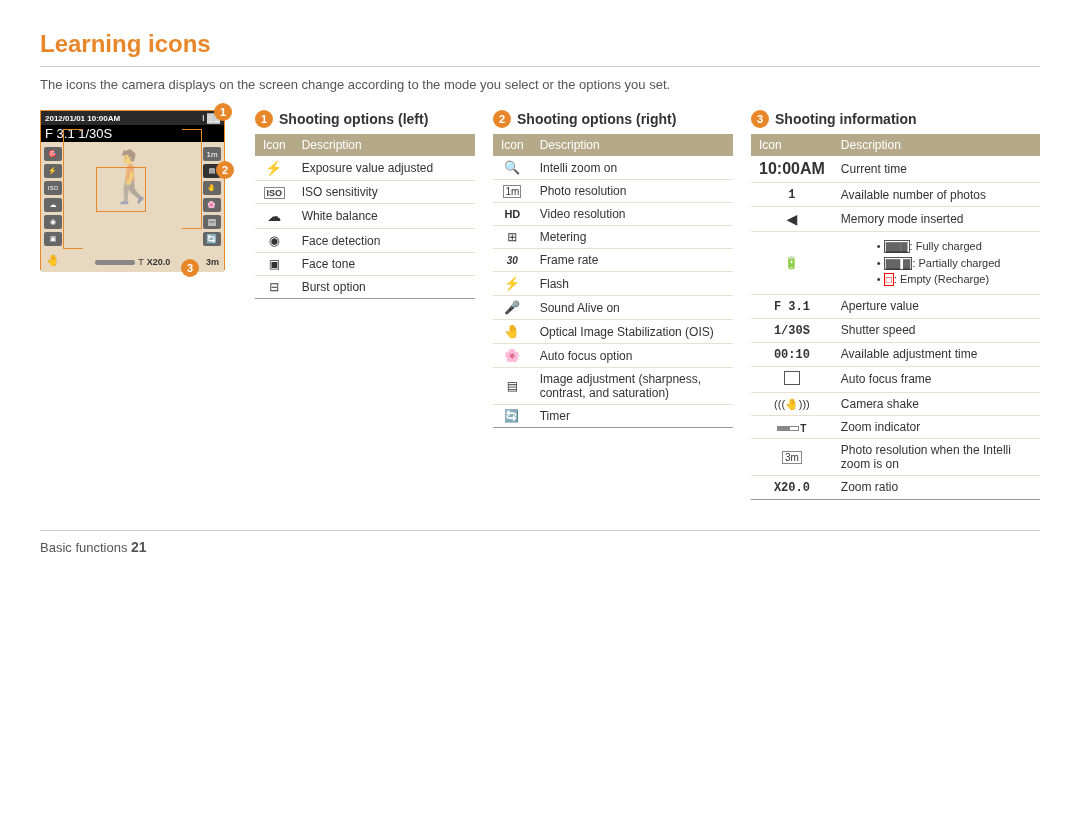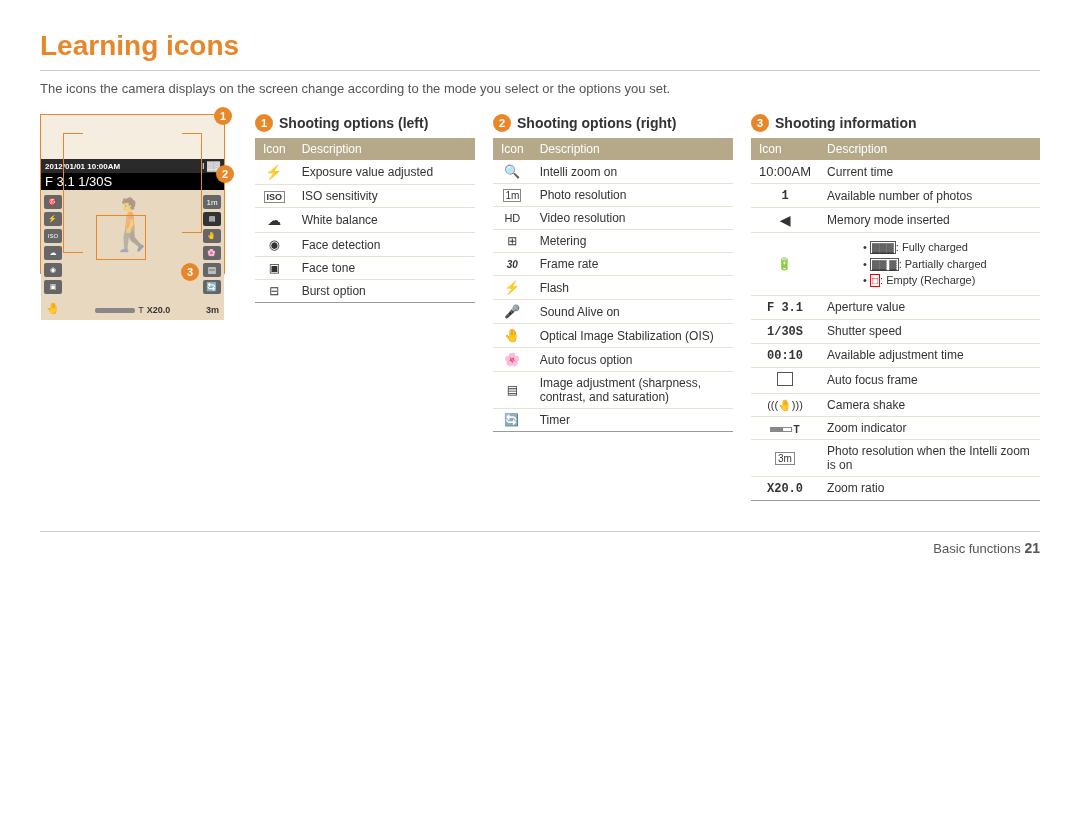"Learning icons" .title { font-size: 28px -> 24px }
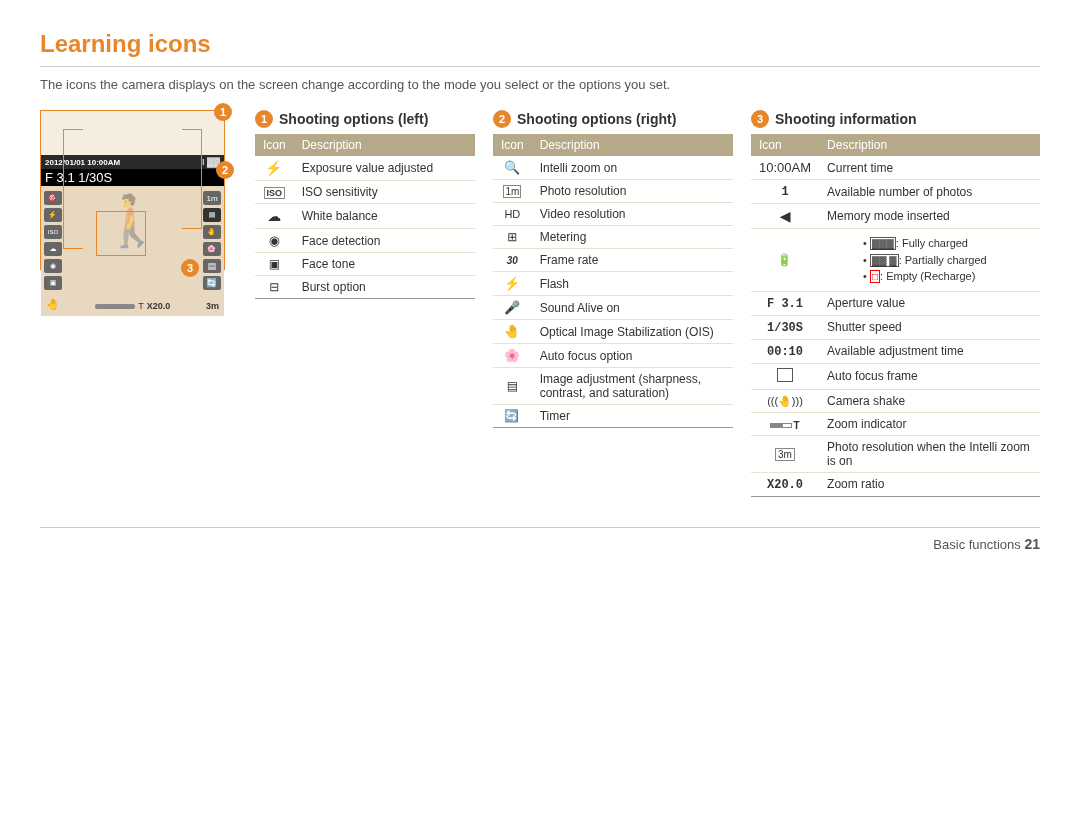"2012/01/01 10:00AM" .camera-top-bar { margin-top: 44px -> none }
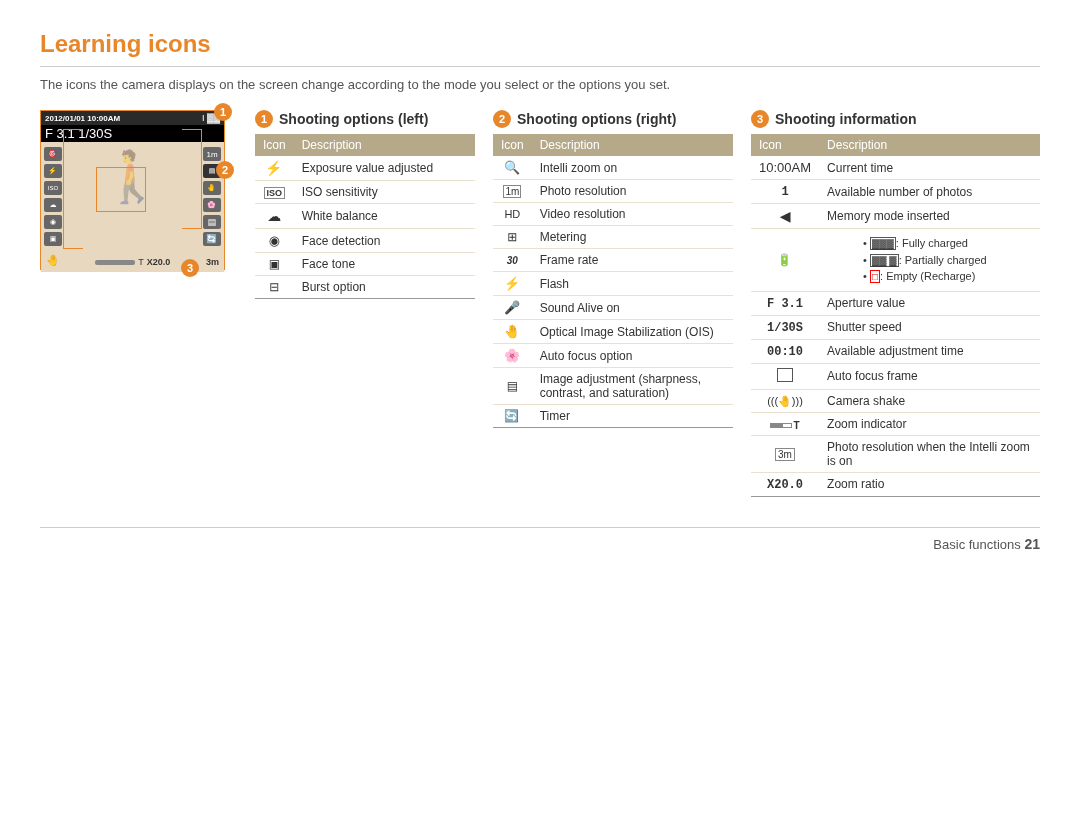"10:00AM" .bold-time { font-size: 13px -> 16px; font-weight: normal -> bold }
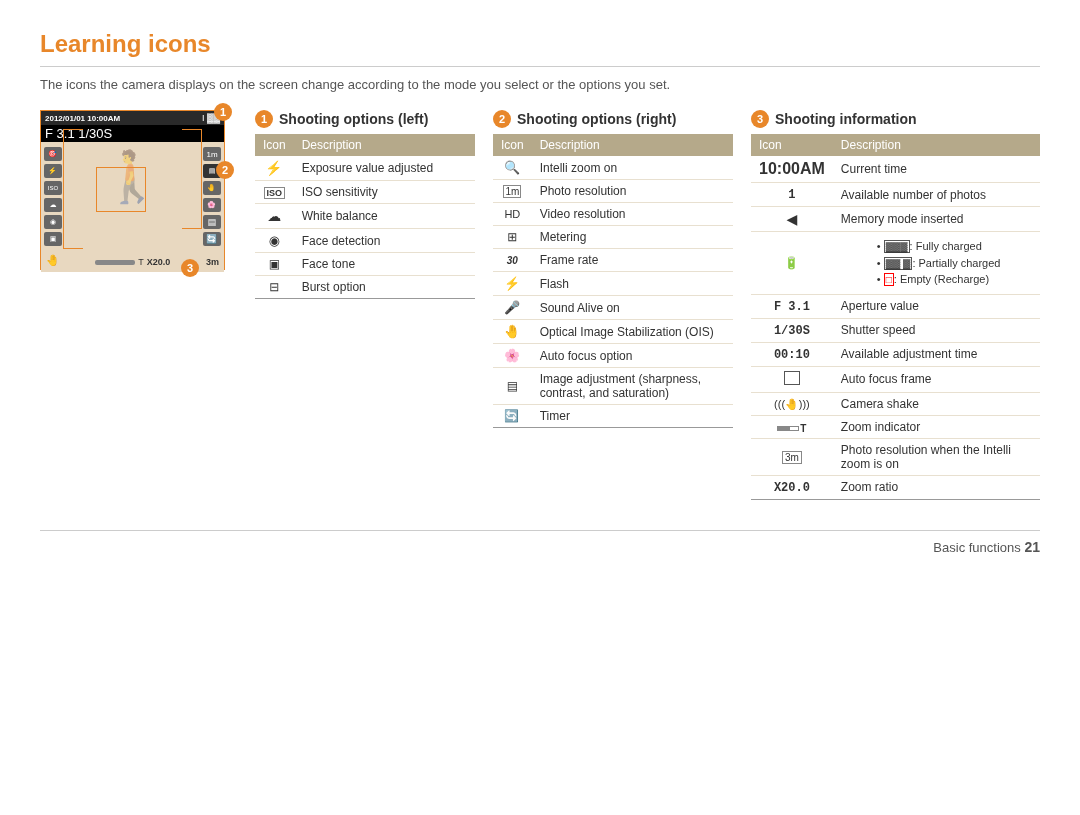"HD" span { font-weight: normal -> bold }
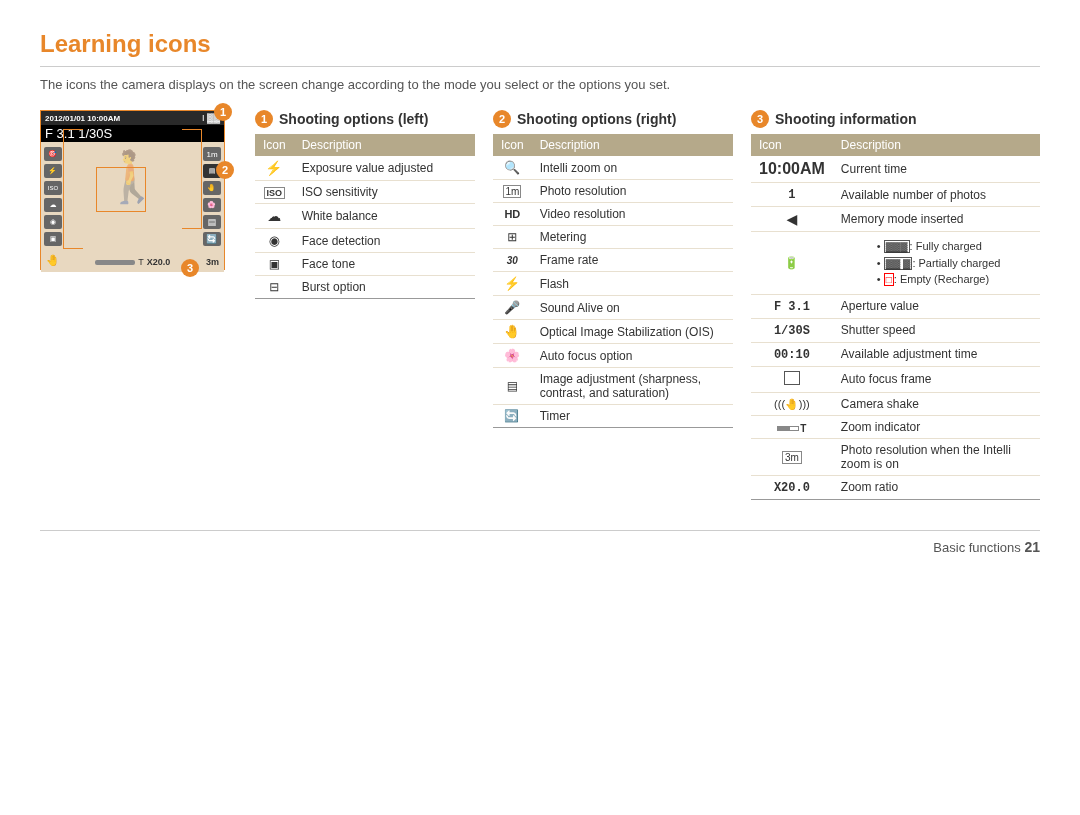"Basic functions 21" .footer { text-align: right -> left }
